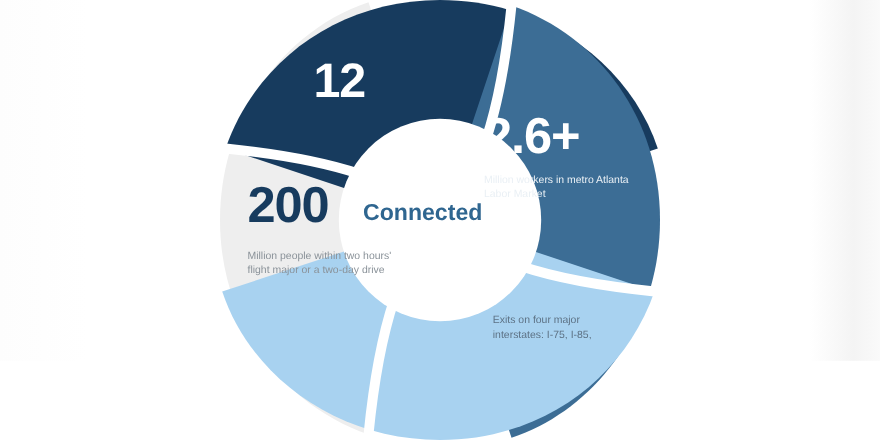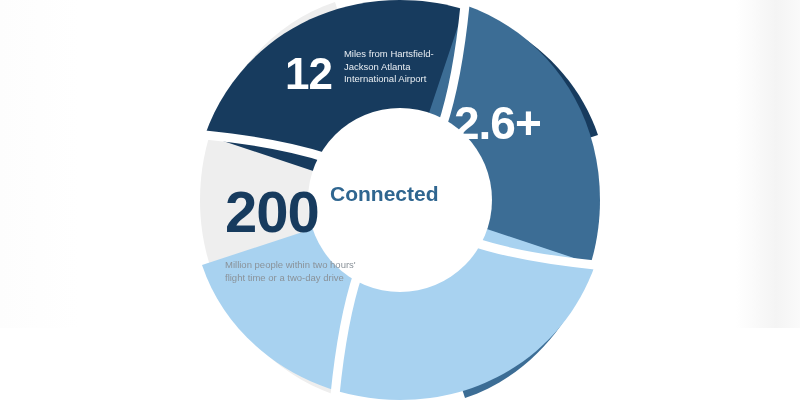"Miles from Hartsfield-Jackson Atlanta" div.stat-cap { html: <div>Miles from Hartsfield-Jackson Atlanta International Airport</div> -> none }
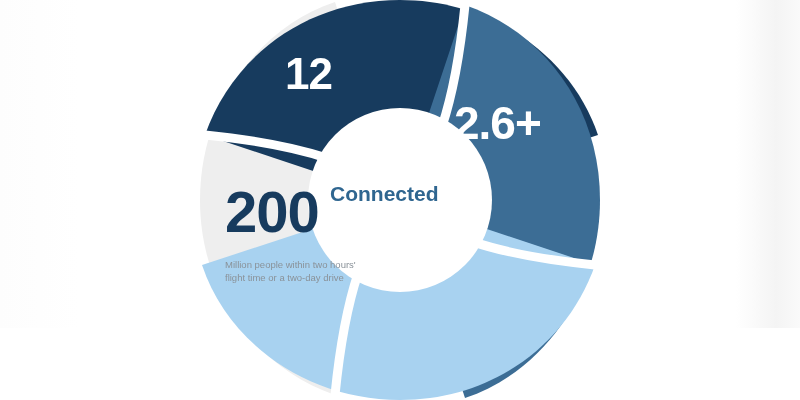"2.6+" #lbl-workers { left: 454px -> 440px }
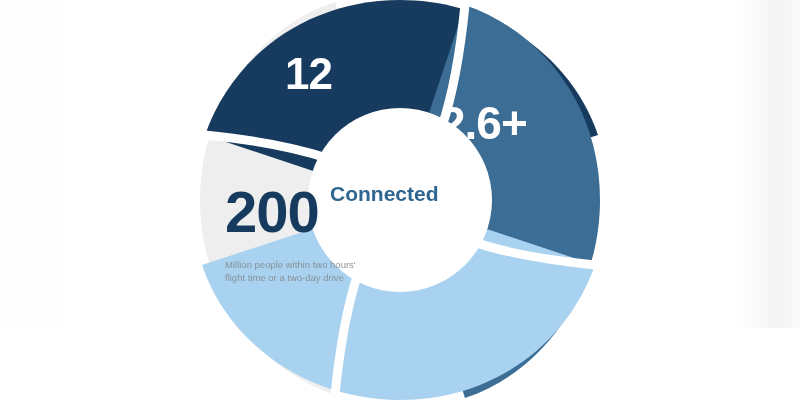"200" #lbl-people .stat-num { font-size: 58px -> 46px; margin-top: 20px -> none }
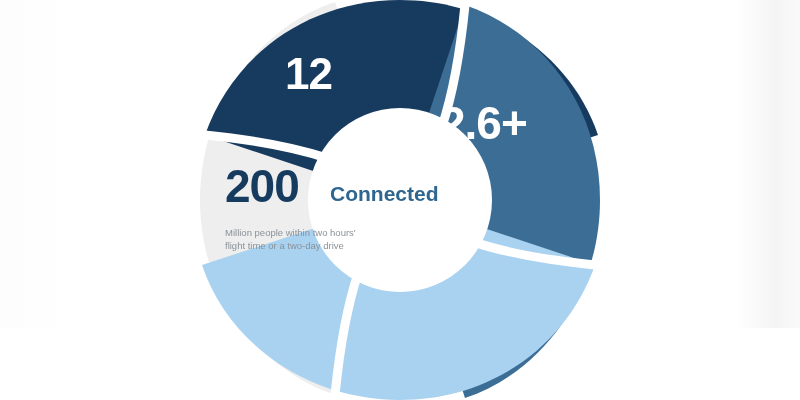"Million workers in metro Atlanta" div.stat-cap { html: none -> <div>Million workers in metro Atlanta Labor Market</div> }
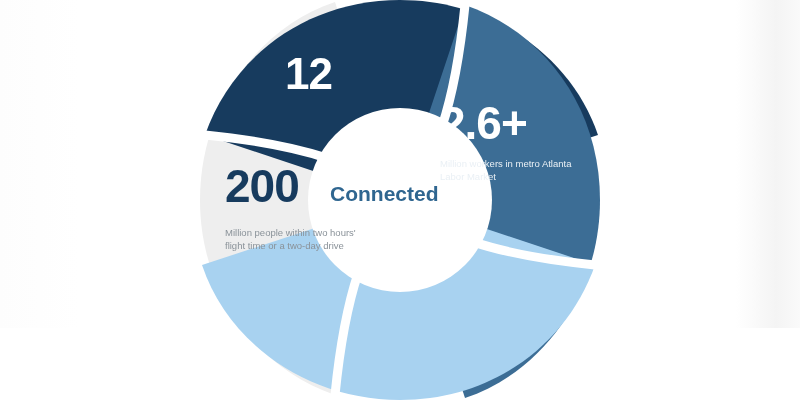"Million people within two hours'" div.stat-cap { text: time -> major }
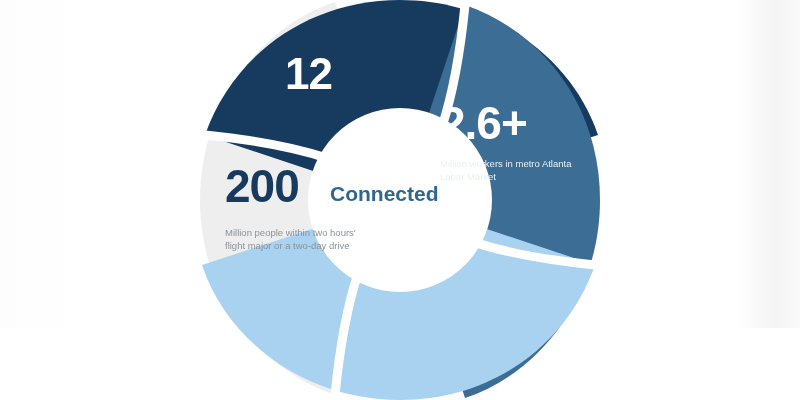"Exits on four major interstates:" div.stat-cap { html: none -> <div>Exits on four major interstates: I-75, I-85,</div> }
